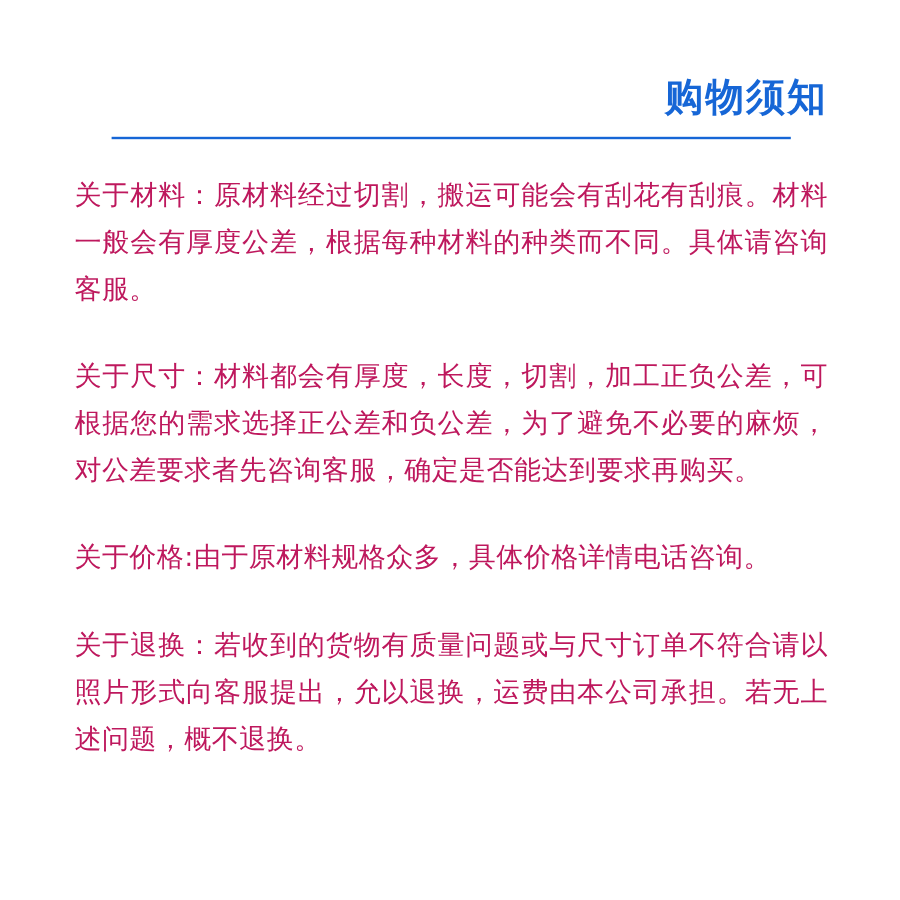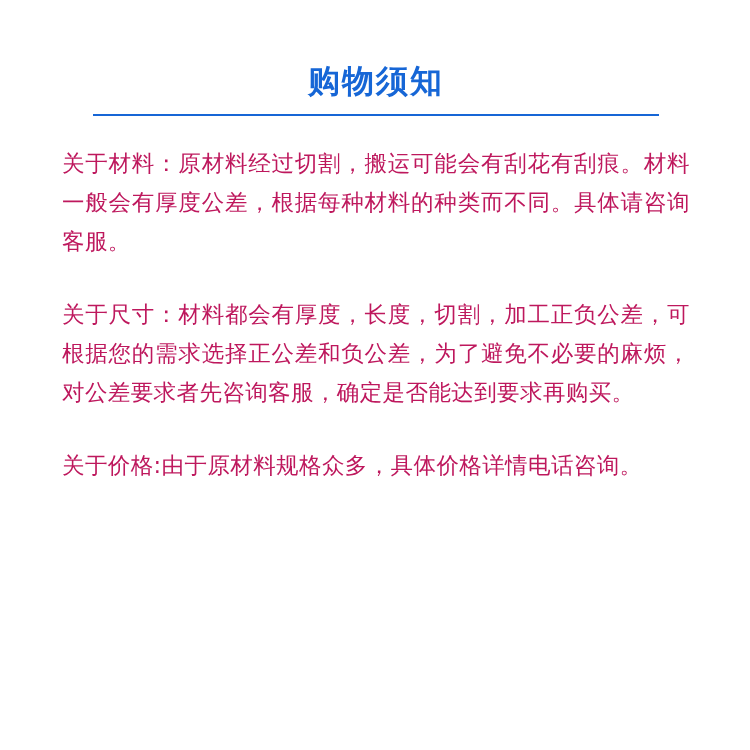"购物须知" .title { text-align: center -> right }
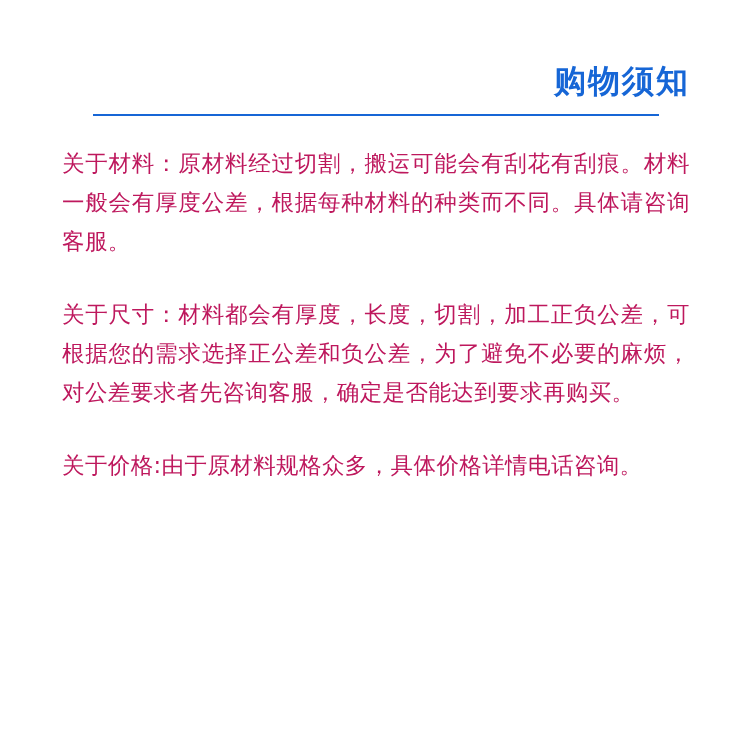"关于退换：若收到的货物有质量问题或与尺寸订单不符合请以照片形式向客服提出，允以退" p.para { html: none -> <p>关于退换：若收到的货物有质量问题或与尺寸订单不符合请以照片形式向客服提出，允以退换，运费由本公司承担。若无上述问题，概不退换。</p> }
